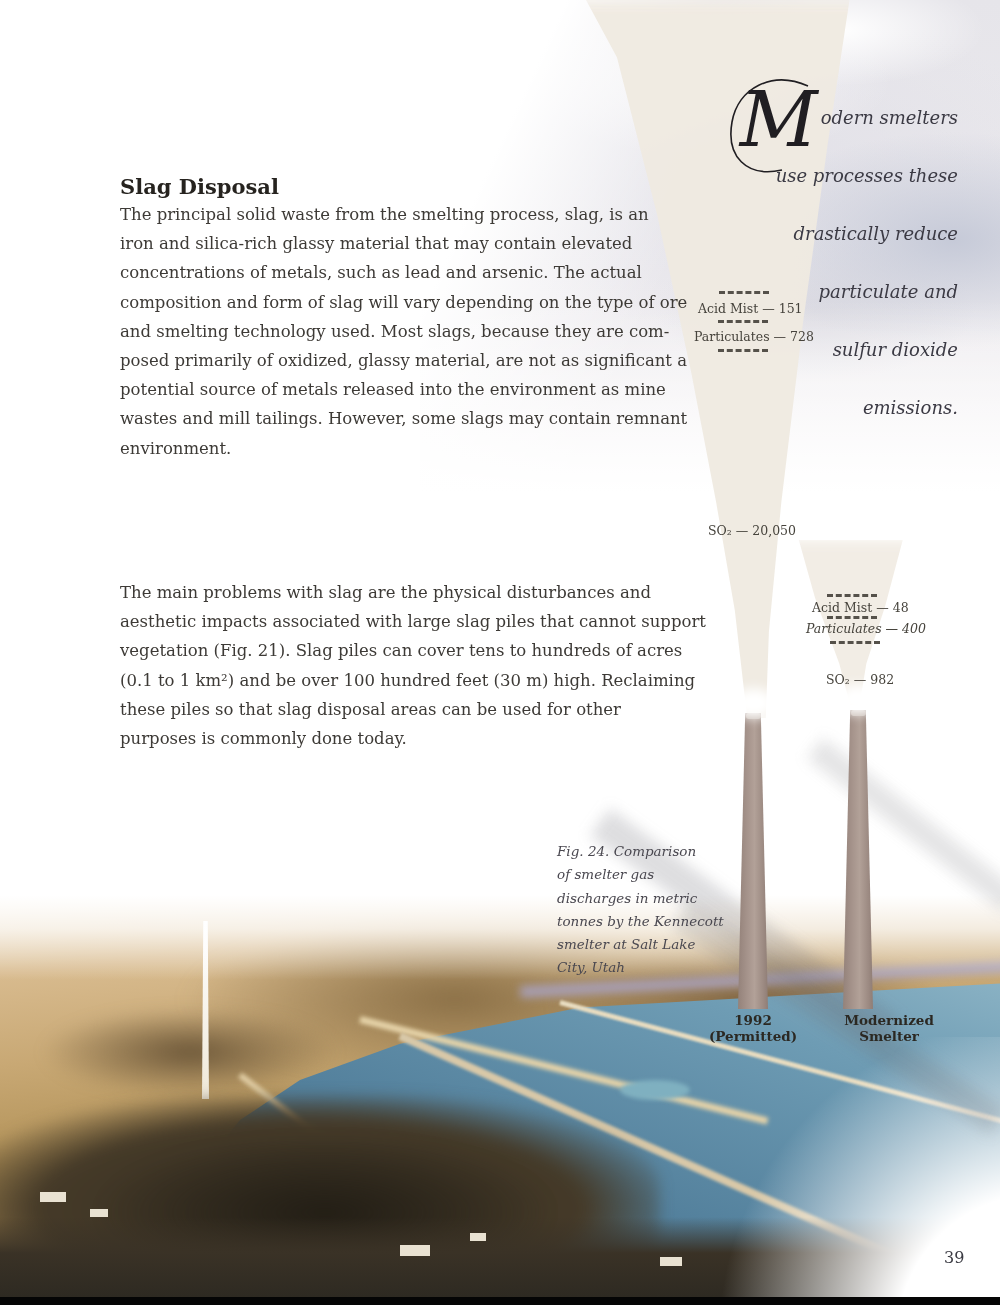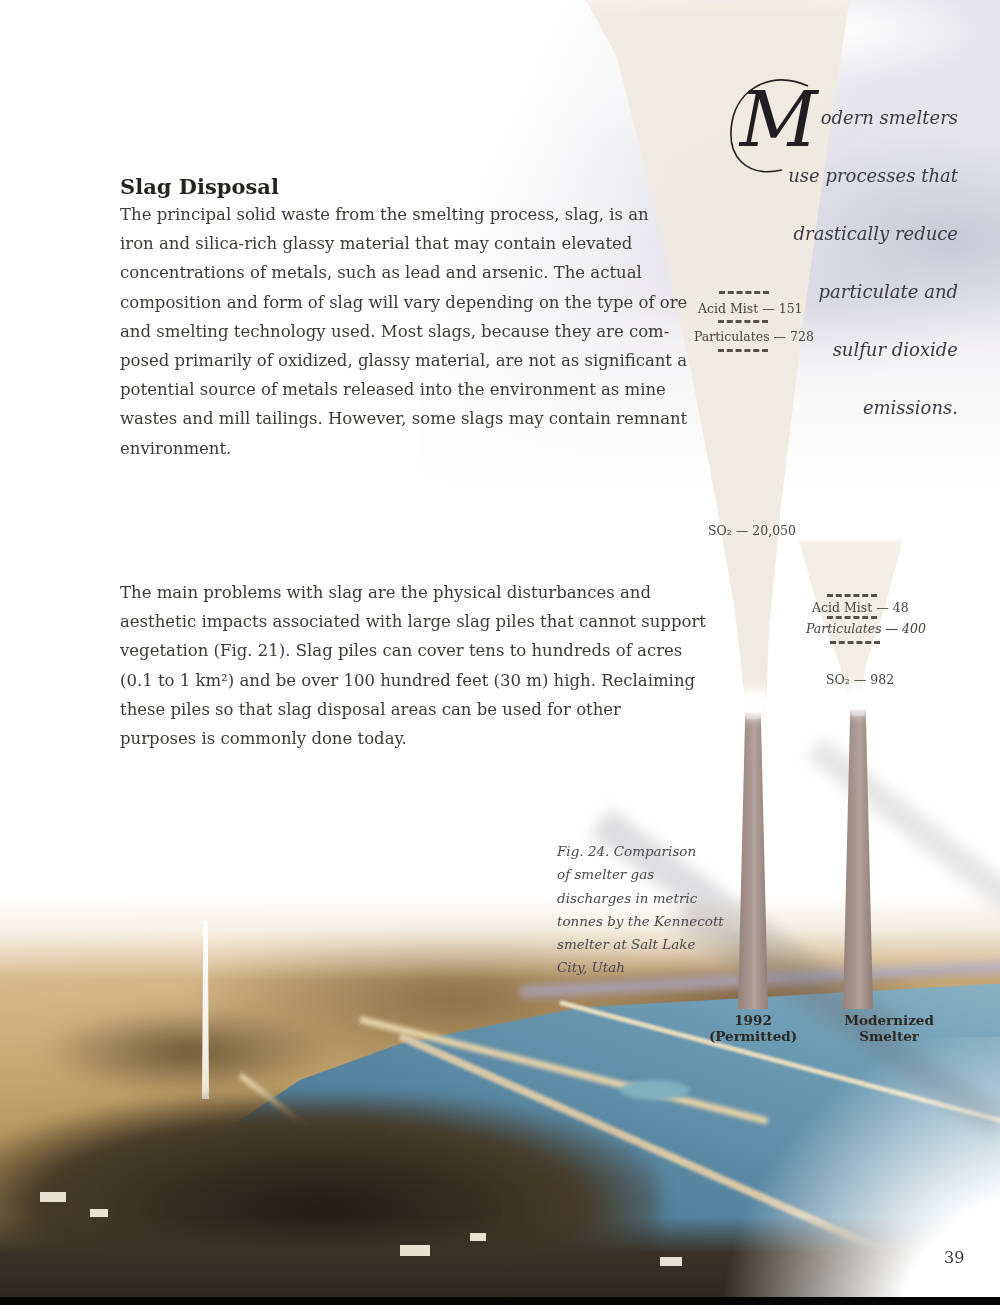"use processes that" div { text: that -> these }
